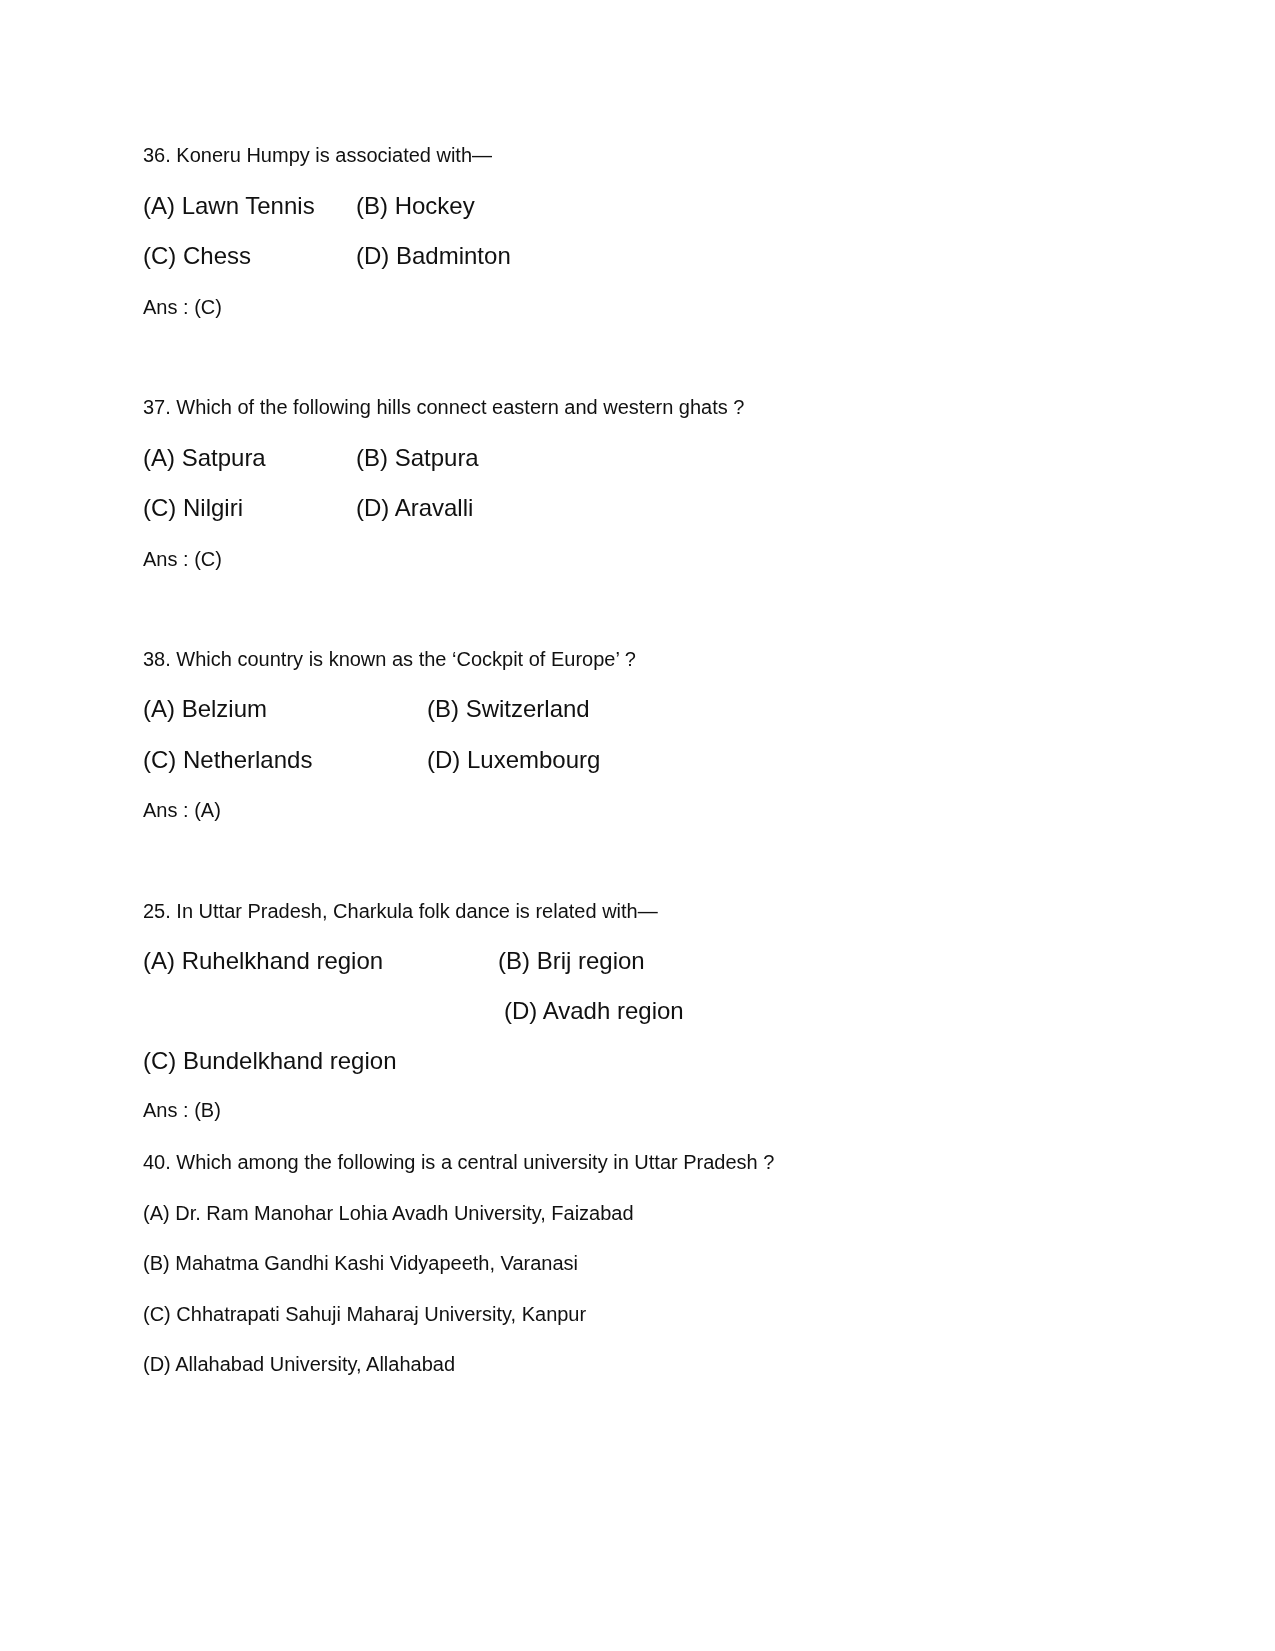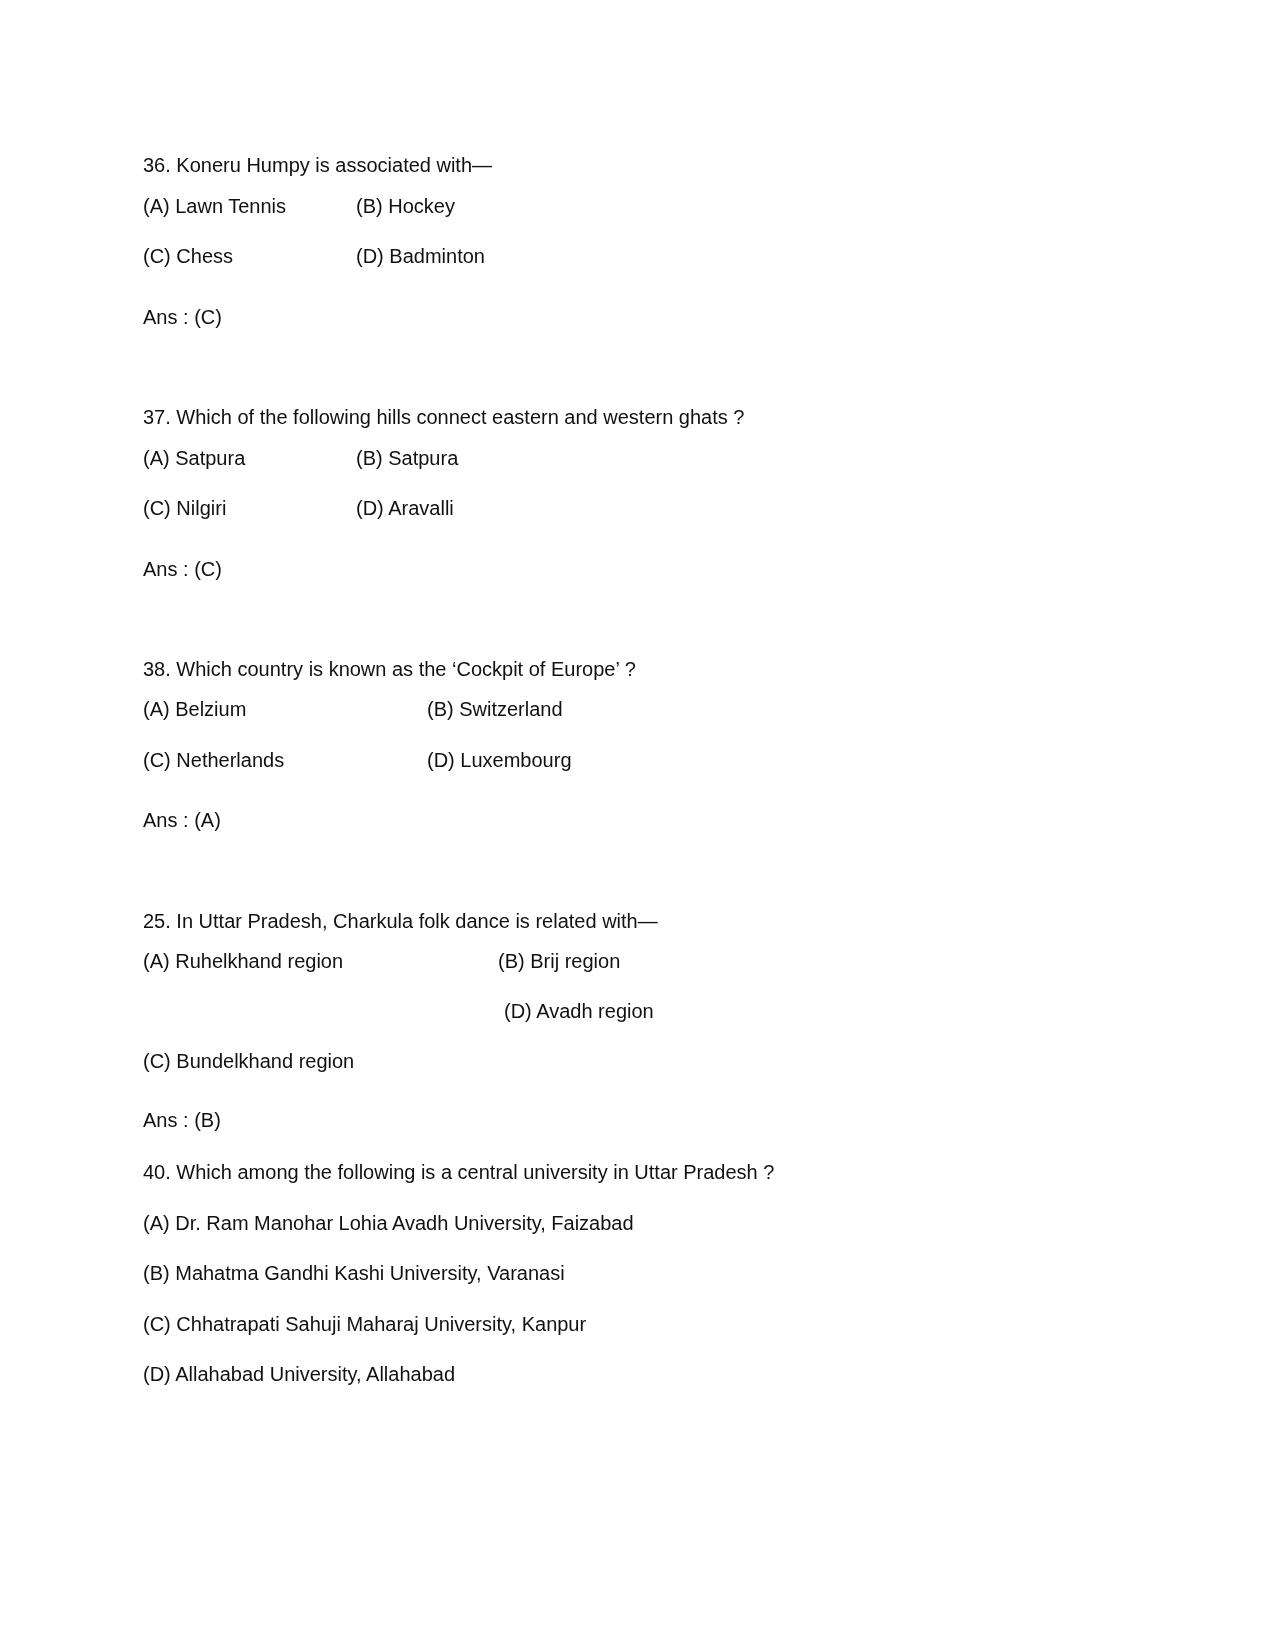"36. Koneru Humpy is associated" .line { margin-top: 10px -> none }
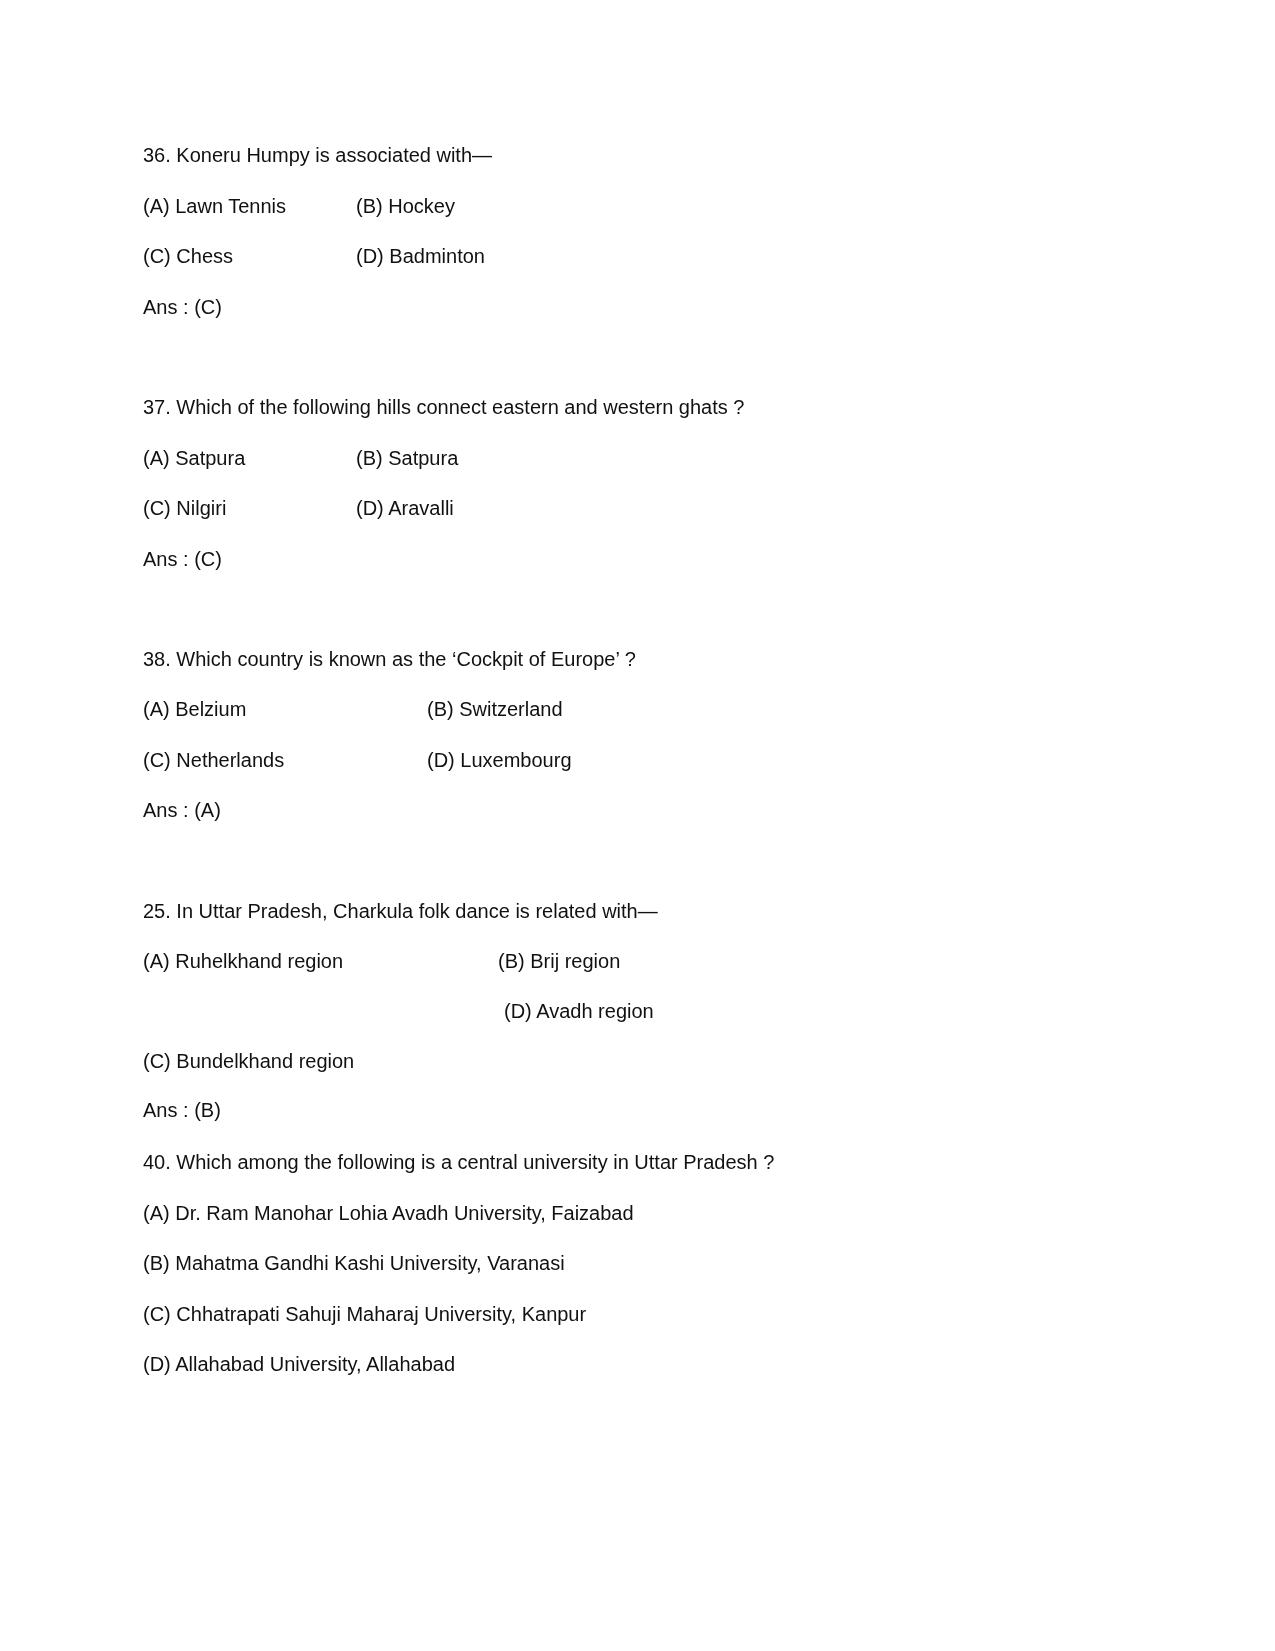"(A) Lawn Tennis" .opt { font-size: 20px -> 24px }
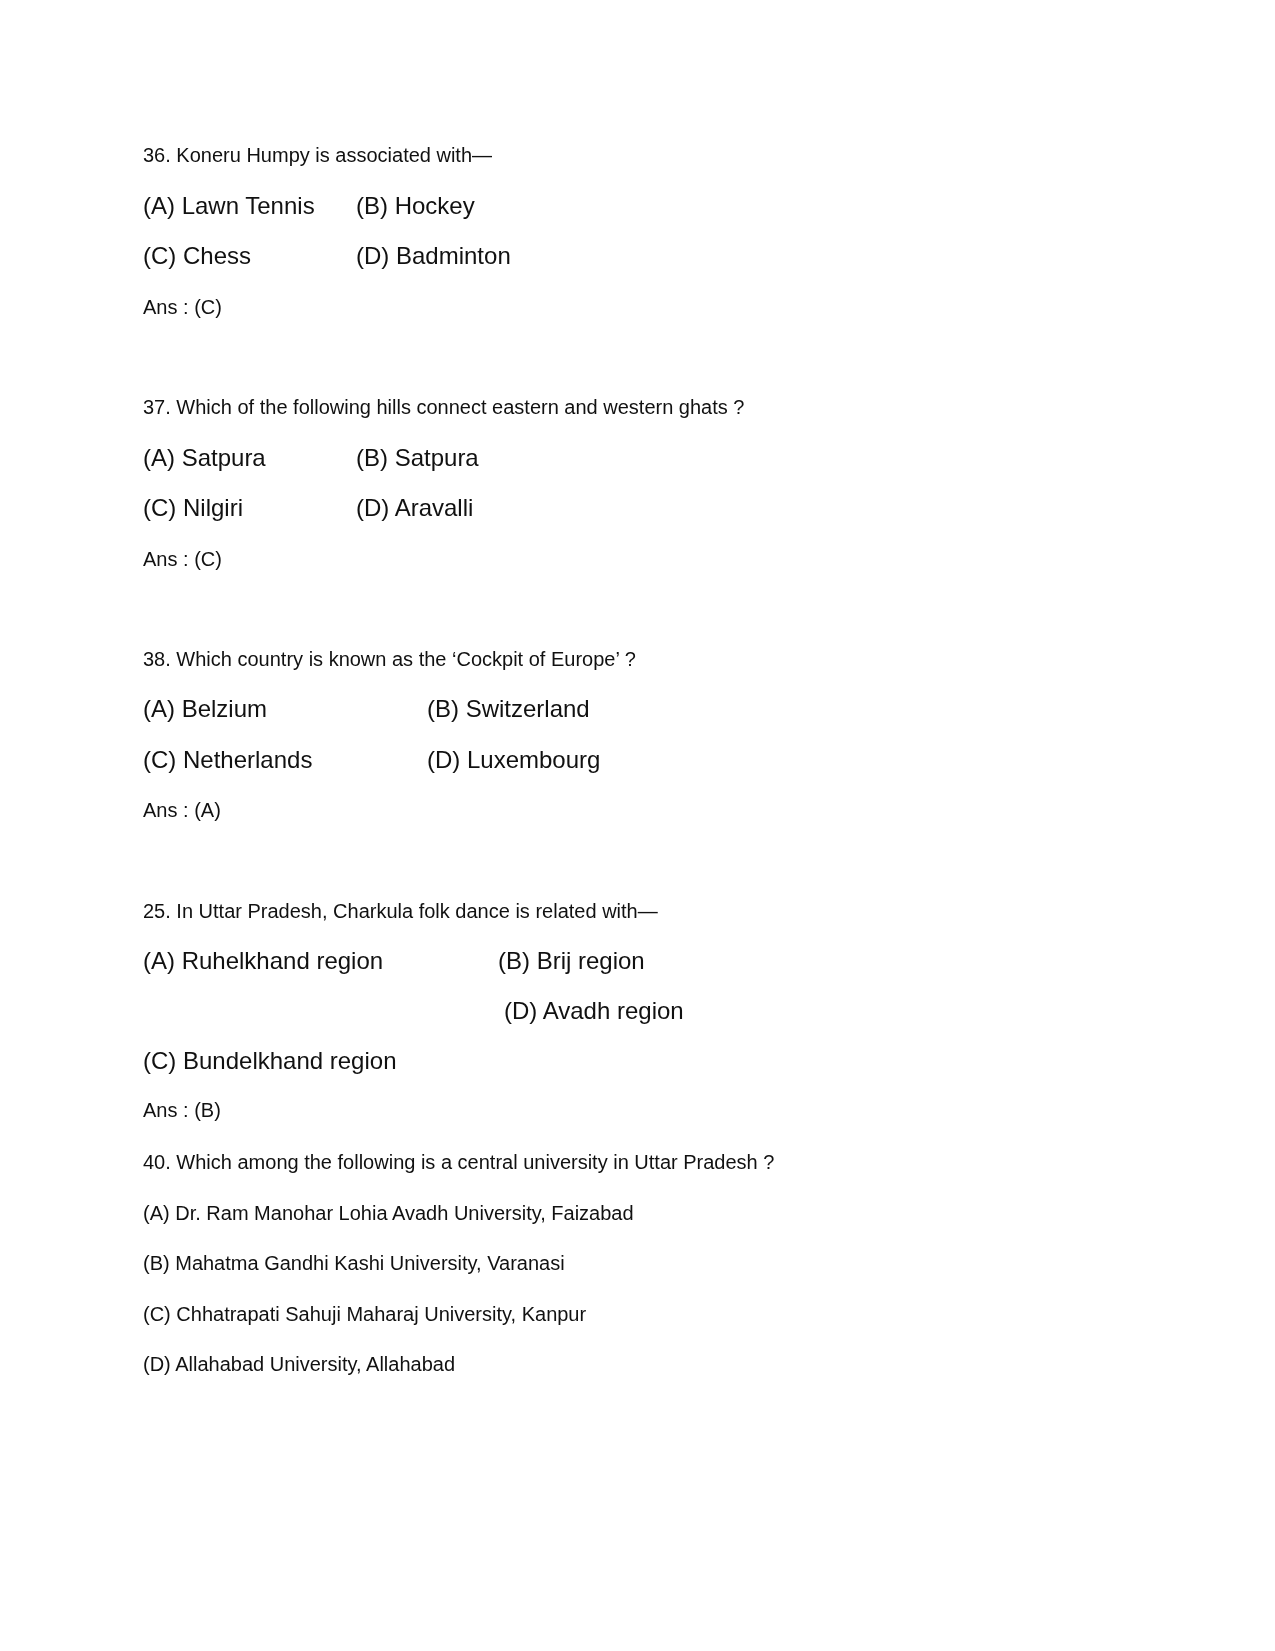"(B) Mahatma Gandhi Kashi University," div.line { text: University -> Vidyapeeth }
